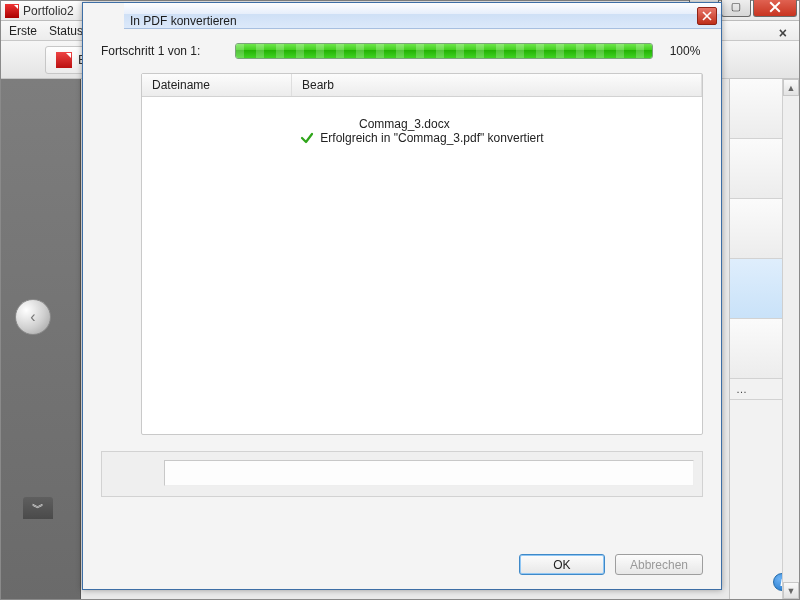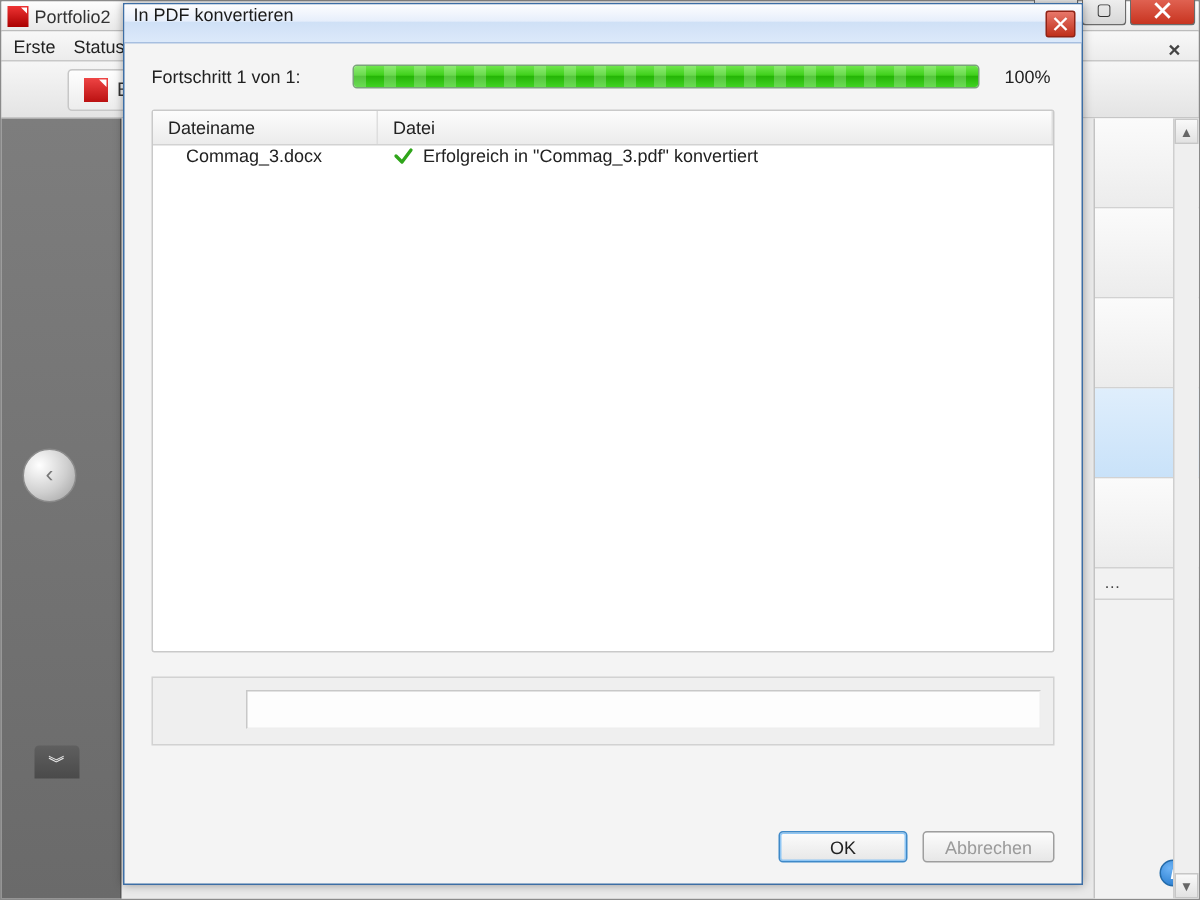"In PDF konvertieren" .dlg-titlebar { align-items: flex-start -> flex-end; margin-left: none -> 41px }
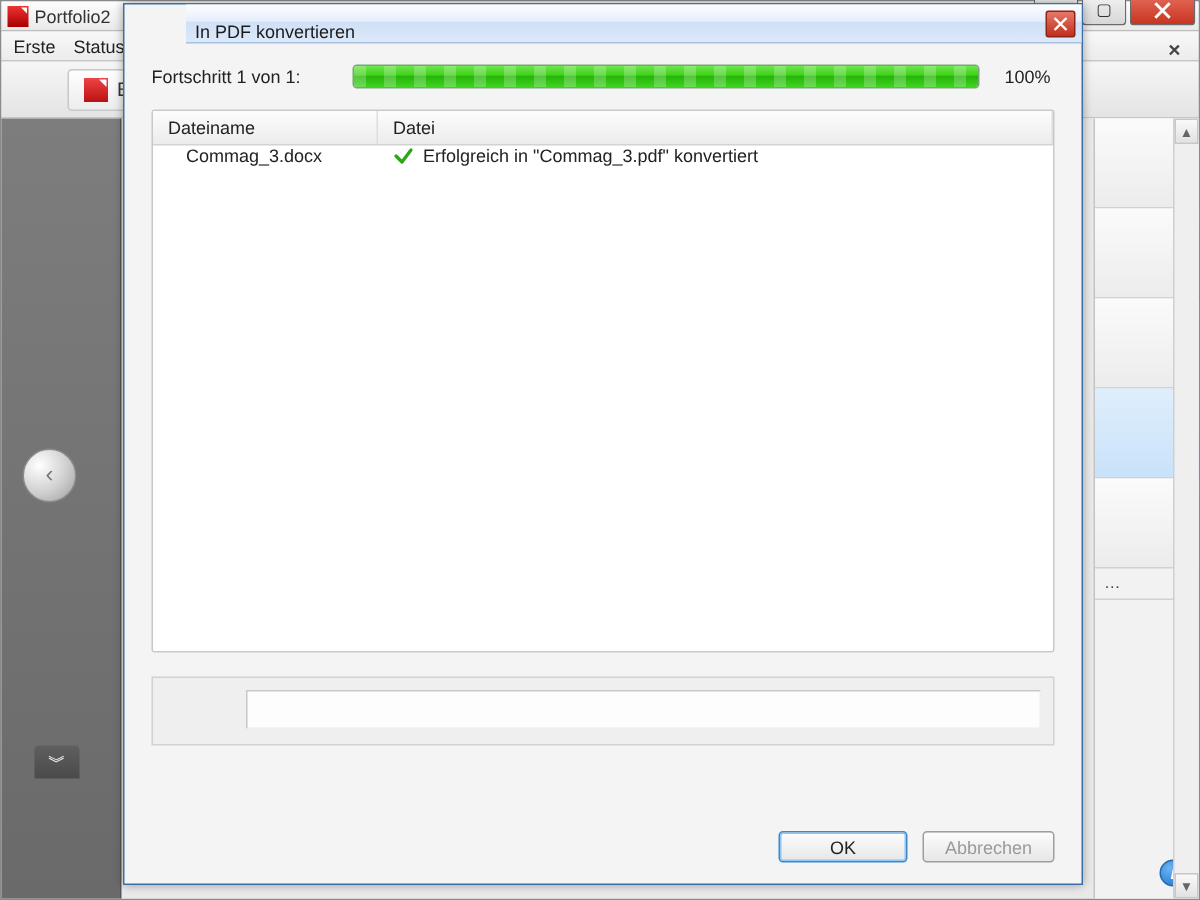"Dateiname" .file-table { margin-left: none -> 40px }
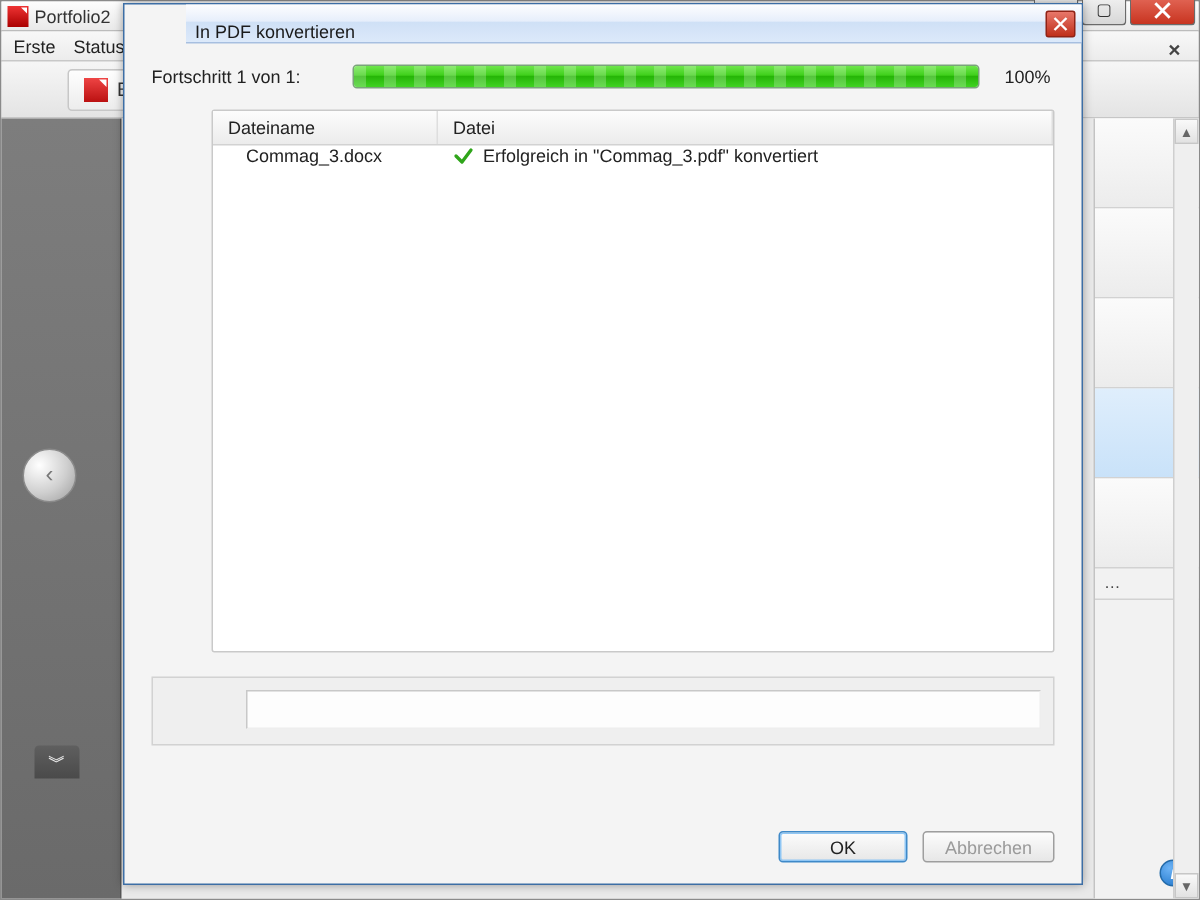"Datei" div.col { text: Datei -> Bearb }
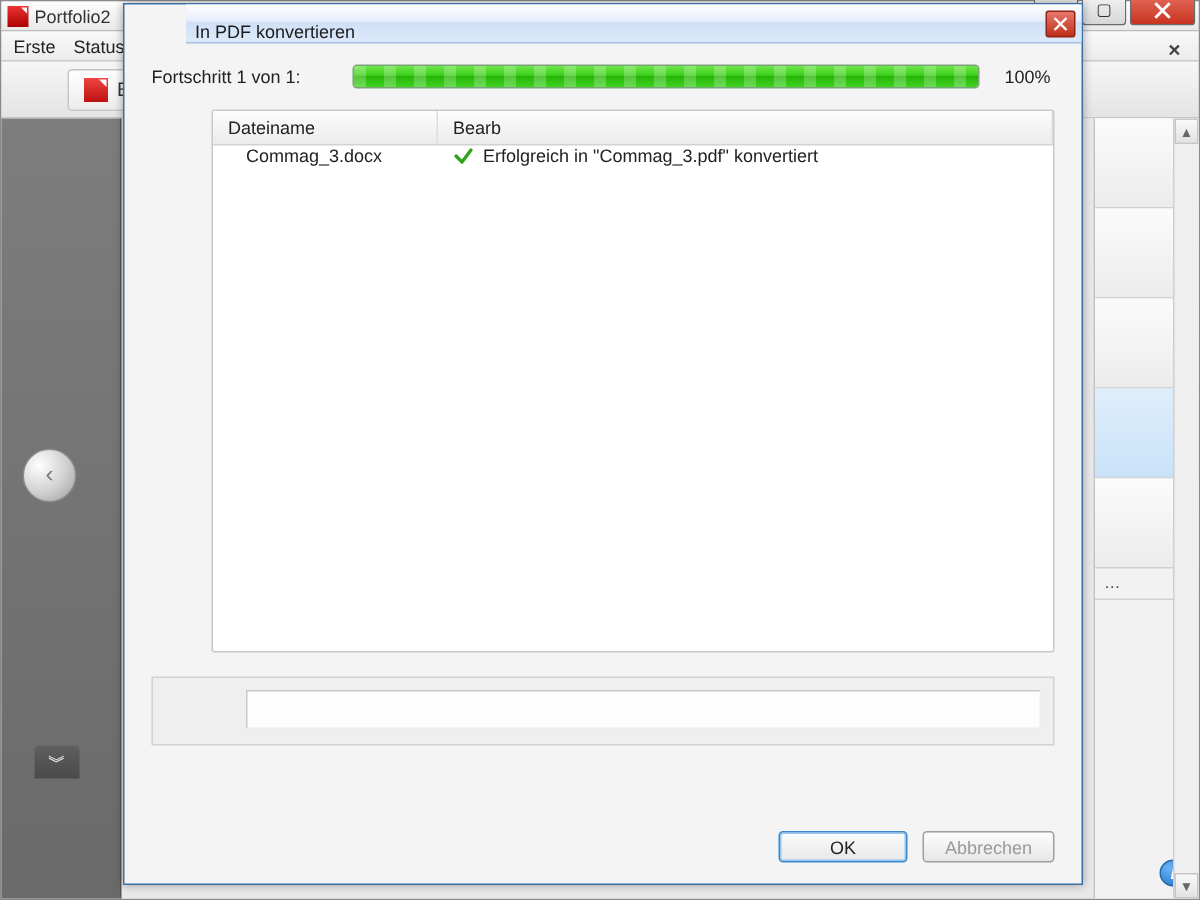"Commag_3.docx" .tbl-row { flex-direction: none -> column; padding: 0 10px -> 20px 10px }
